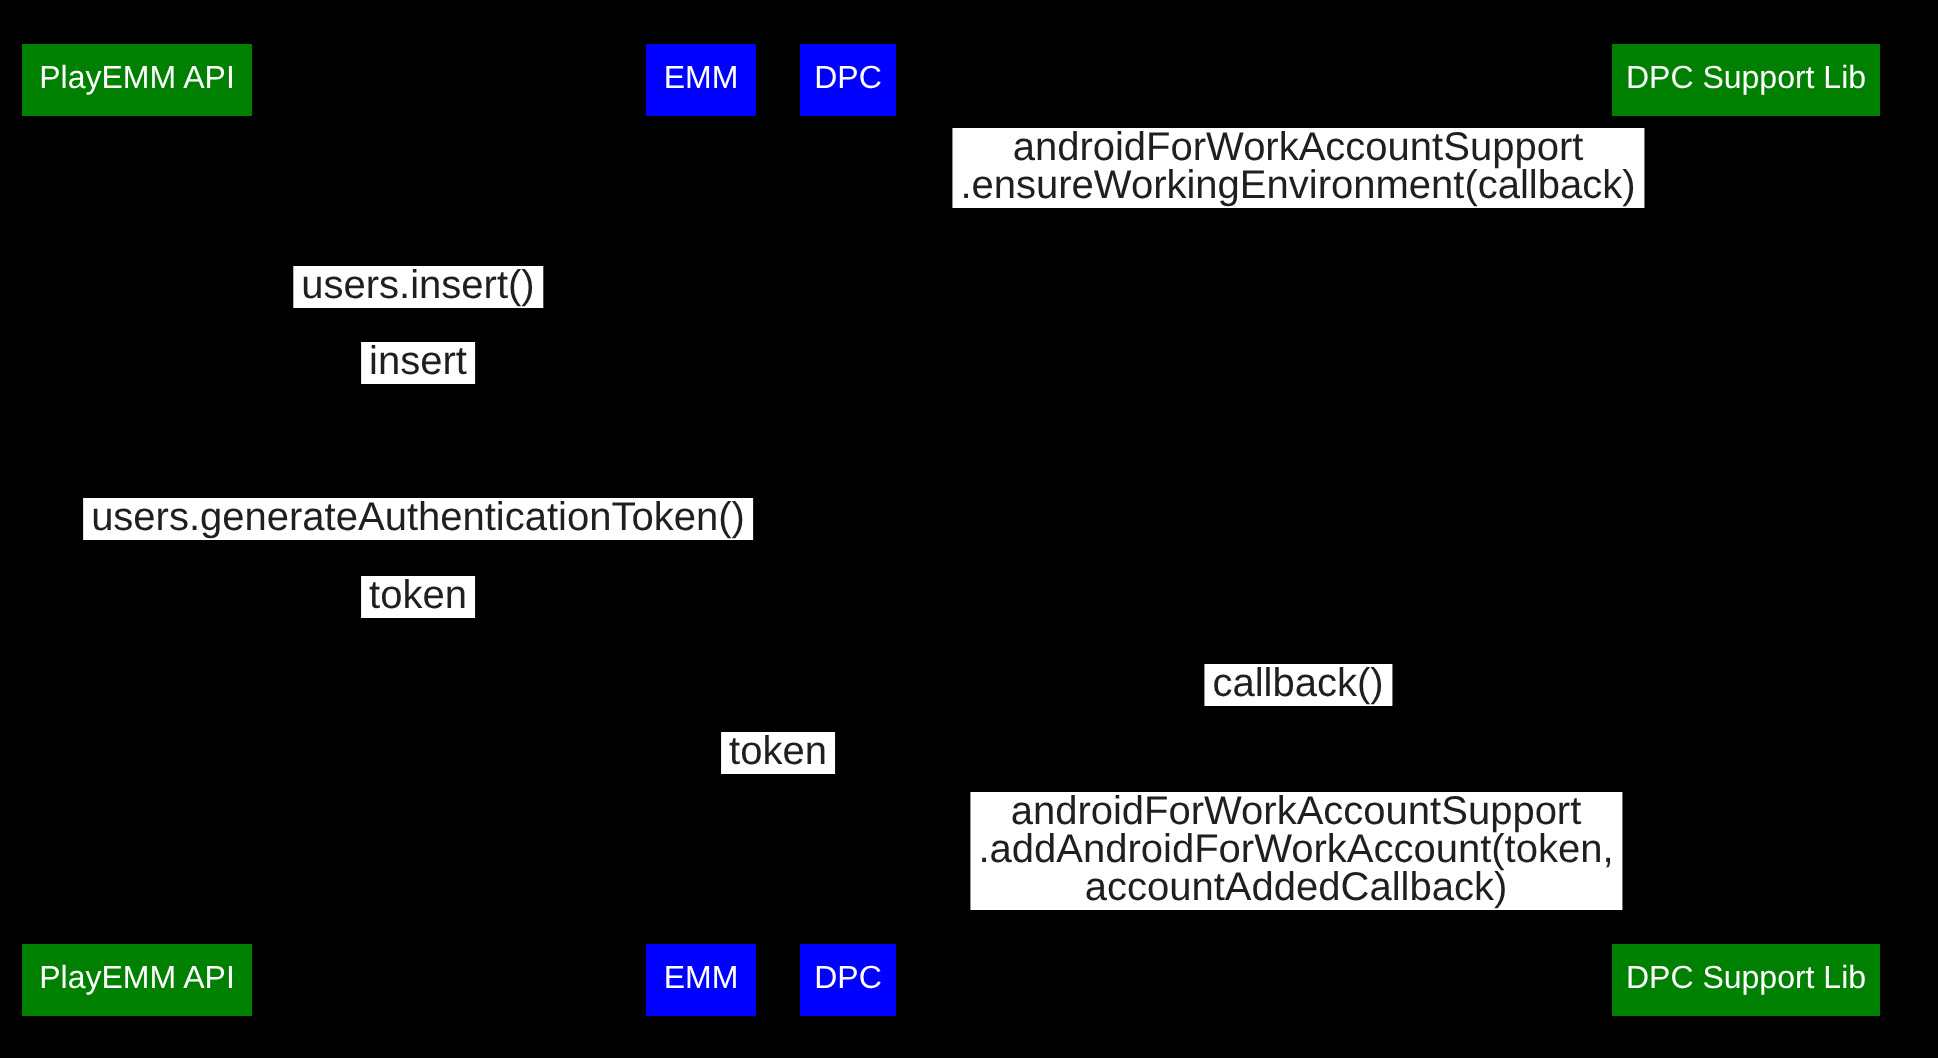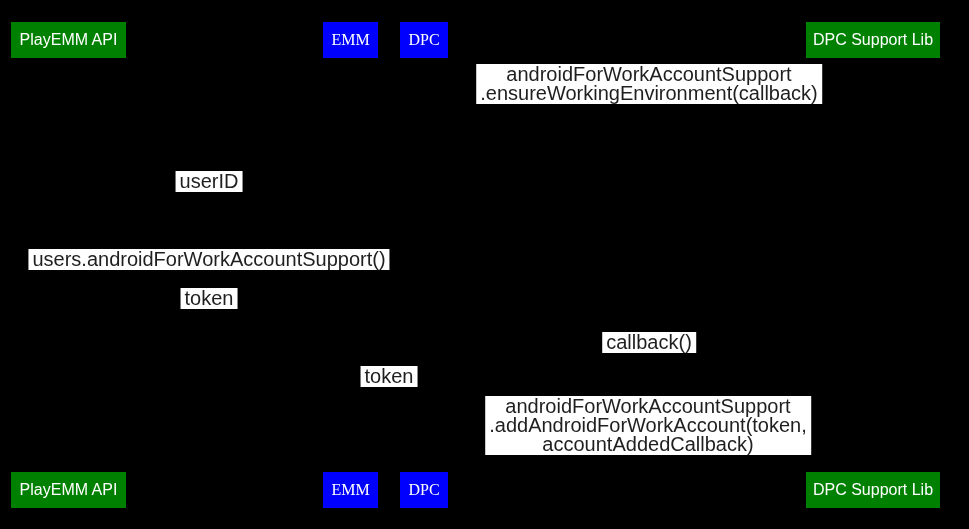"EMM" .actor.blue { font-family: Liberation Serif, serif -> none }
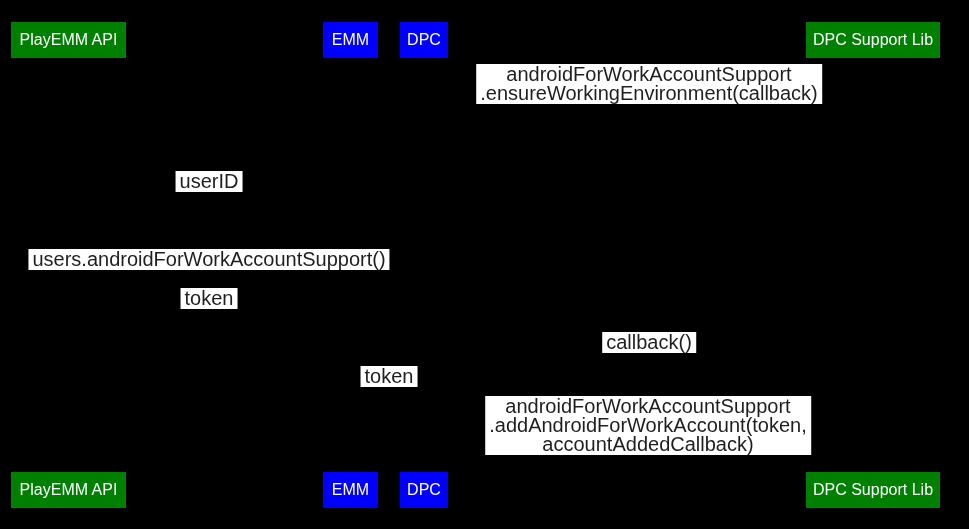"users.insert()" div.msg { html: none -> <div>users.insert()</div> }
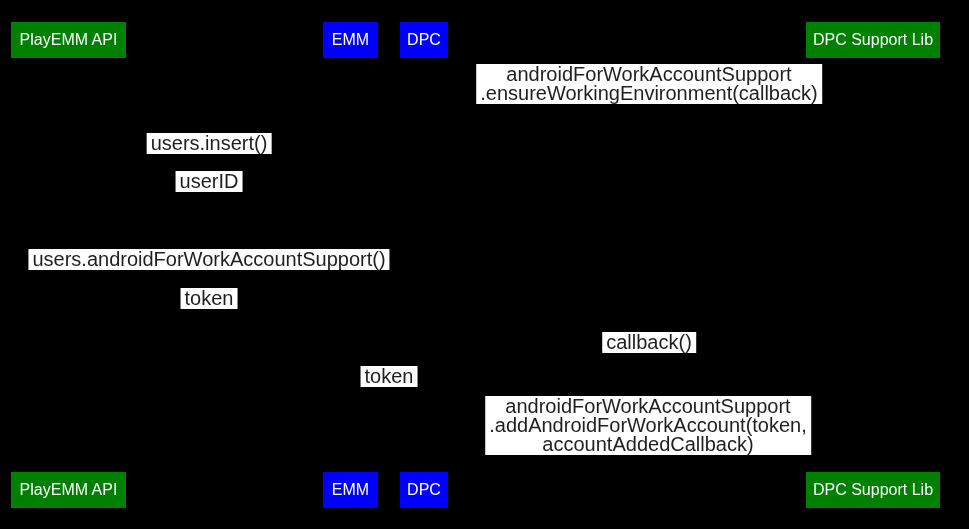"userID" div.msg { text: userID -> insert }
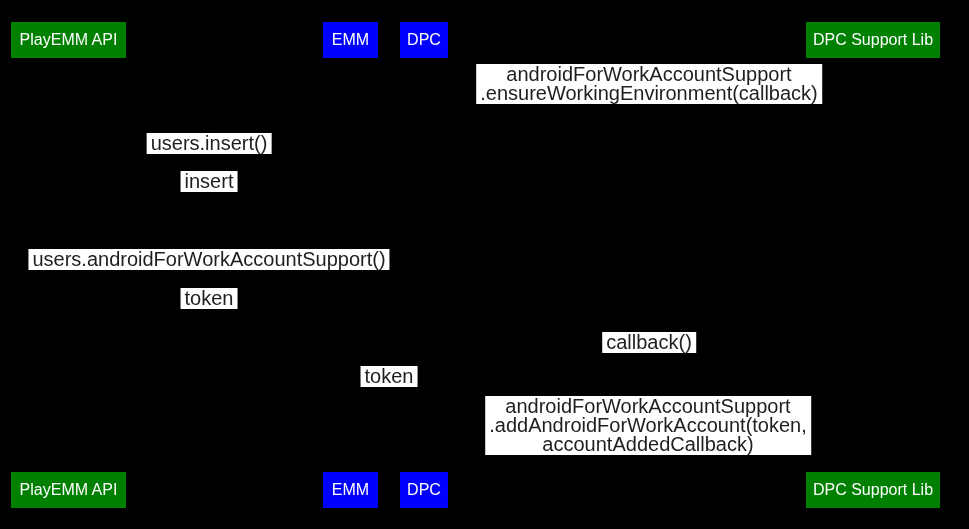"users.androidForWorkAccountSupport()" div.msg { text: users.androidForWorkAccountSupport -> users.generateAuthenticationToken }
